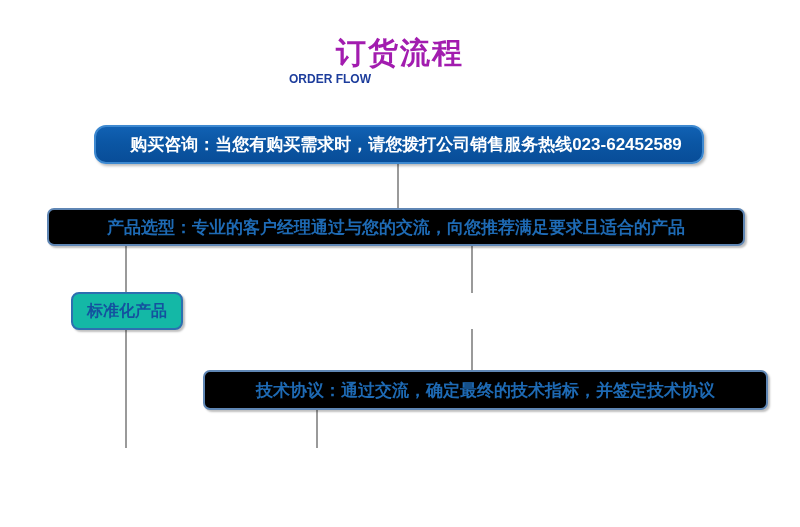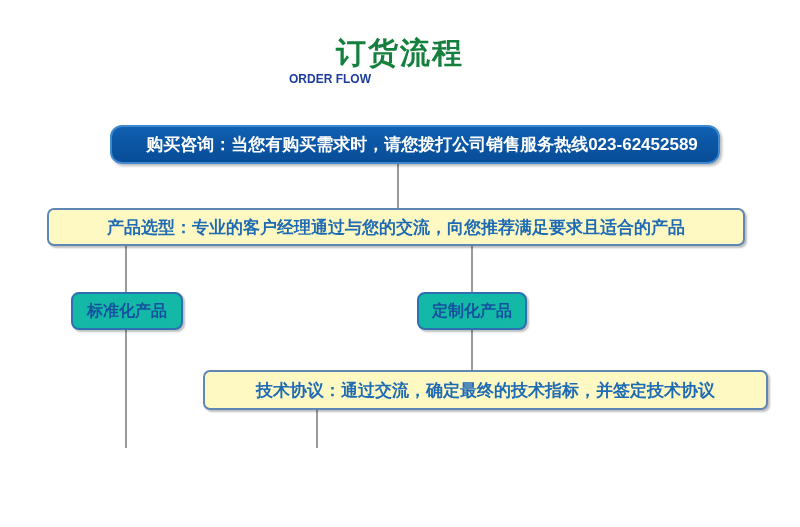"订货流程" .page-title { color: #15803d -> #a21caf }
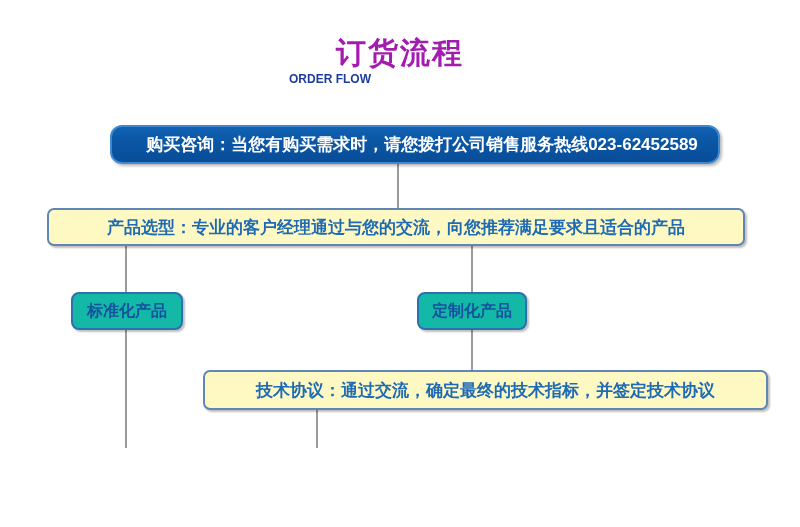"购买咨询：当您有购买需求时，请您拨打公司销售服务热线023-62452589" #node-consult { left: 110px -> 94px }
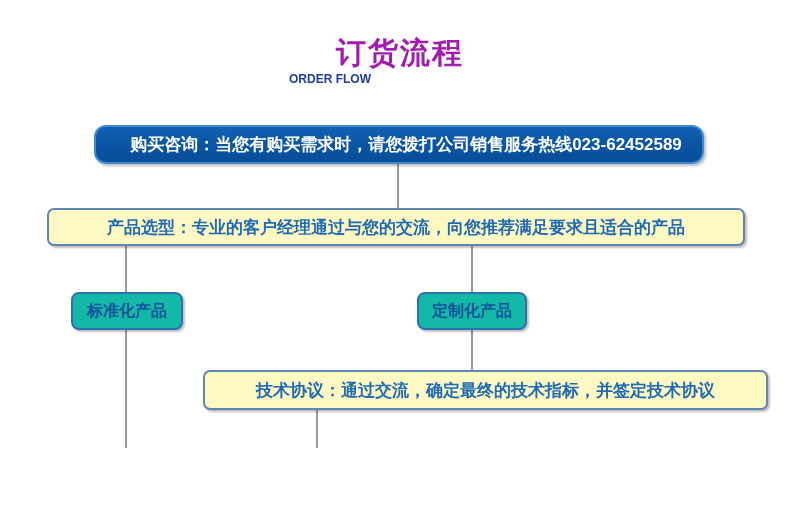"产品选型：专业的客户经理通过与您的交流，向您推荐满足要求且适合的产品" .node.light { background: #fef9c3 -> #000000 }
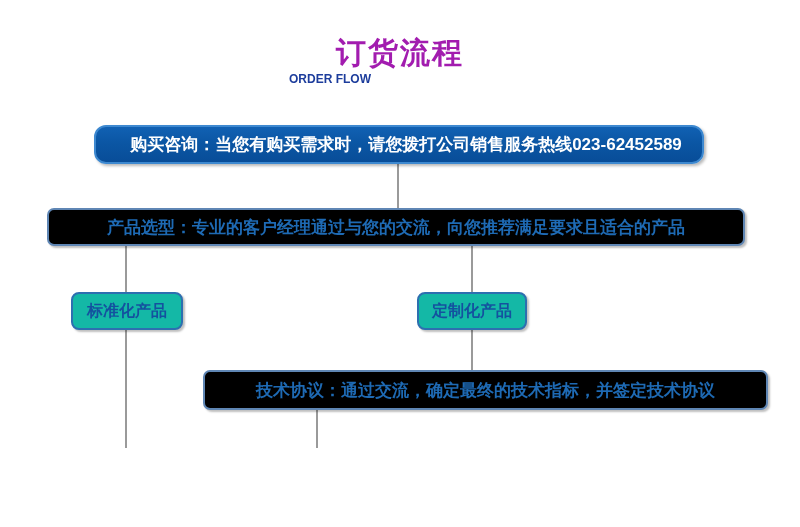"定制化产品" div.node { html: <div>定制化产品</div> -> none }
